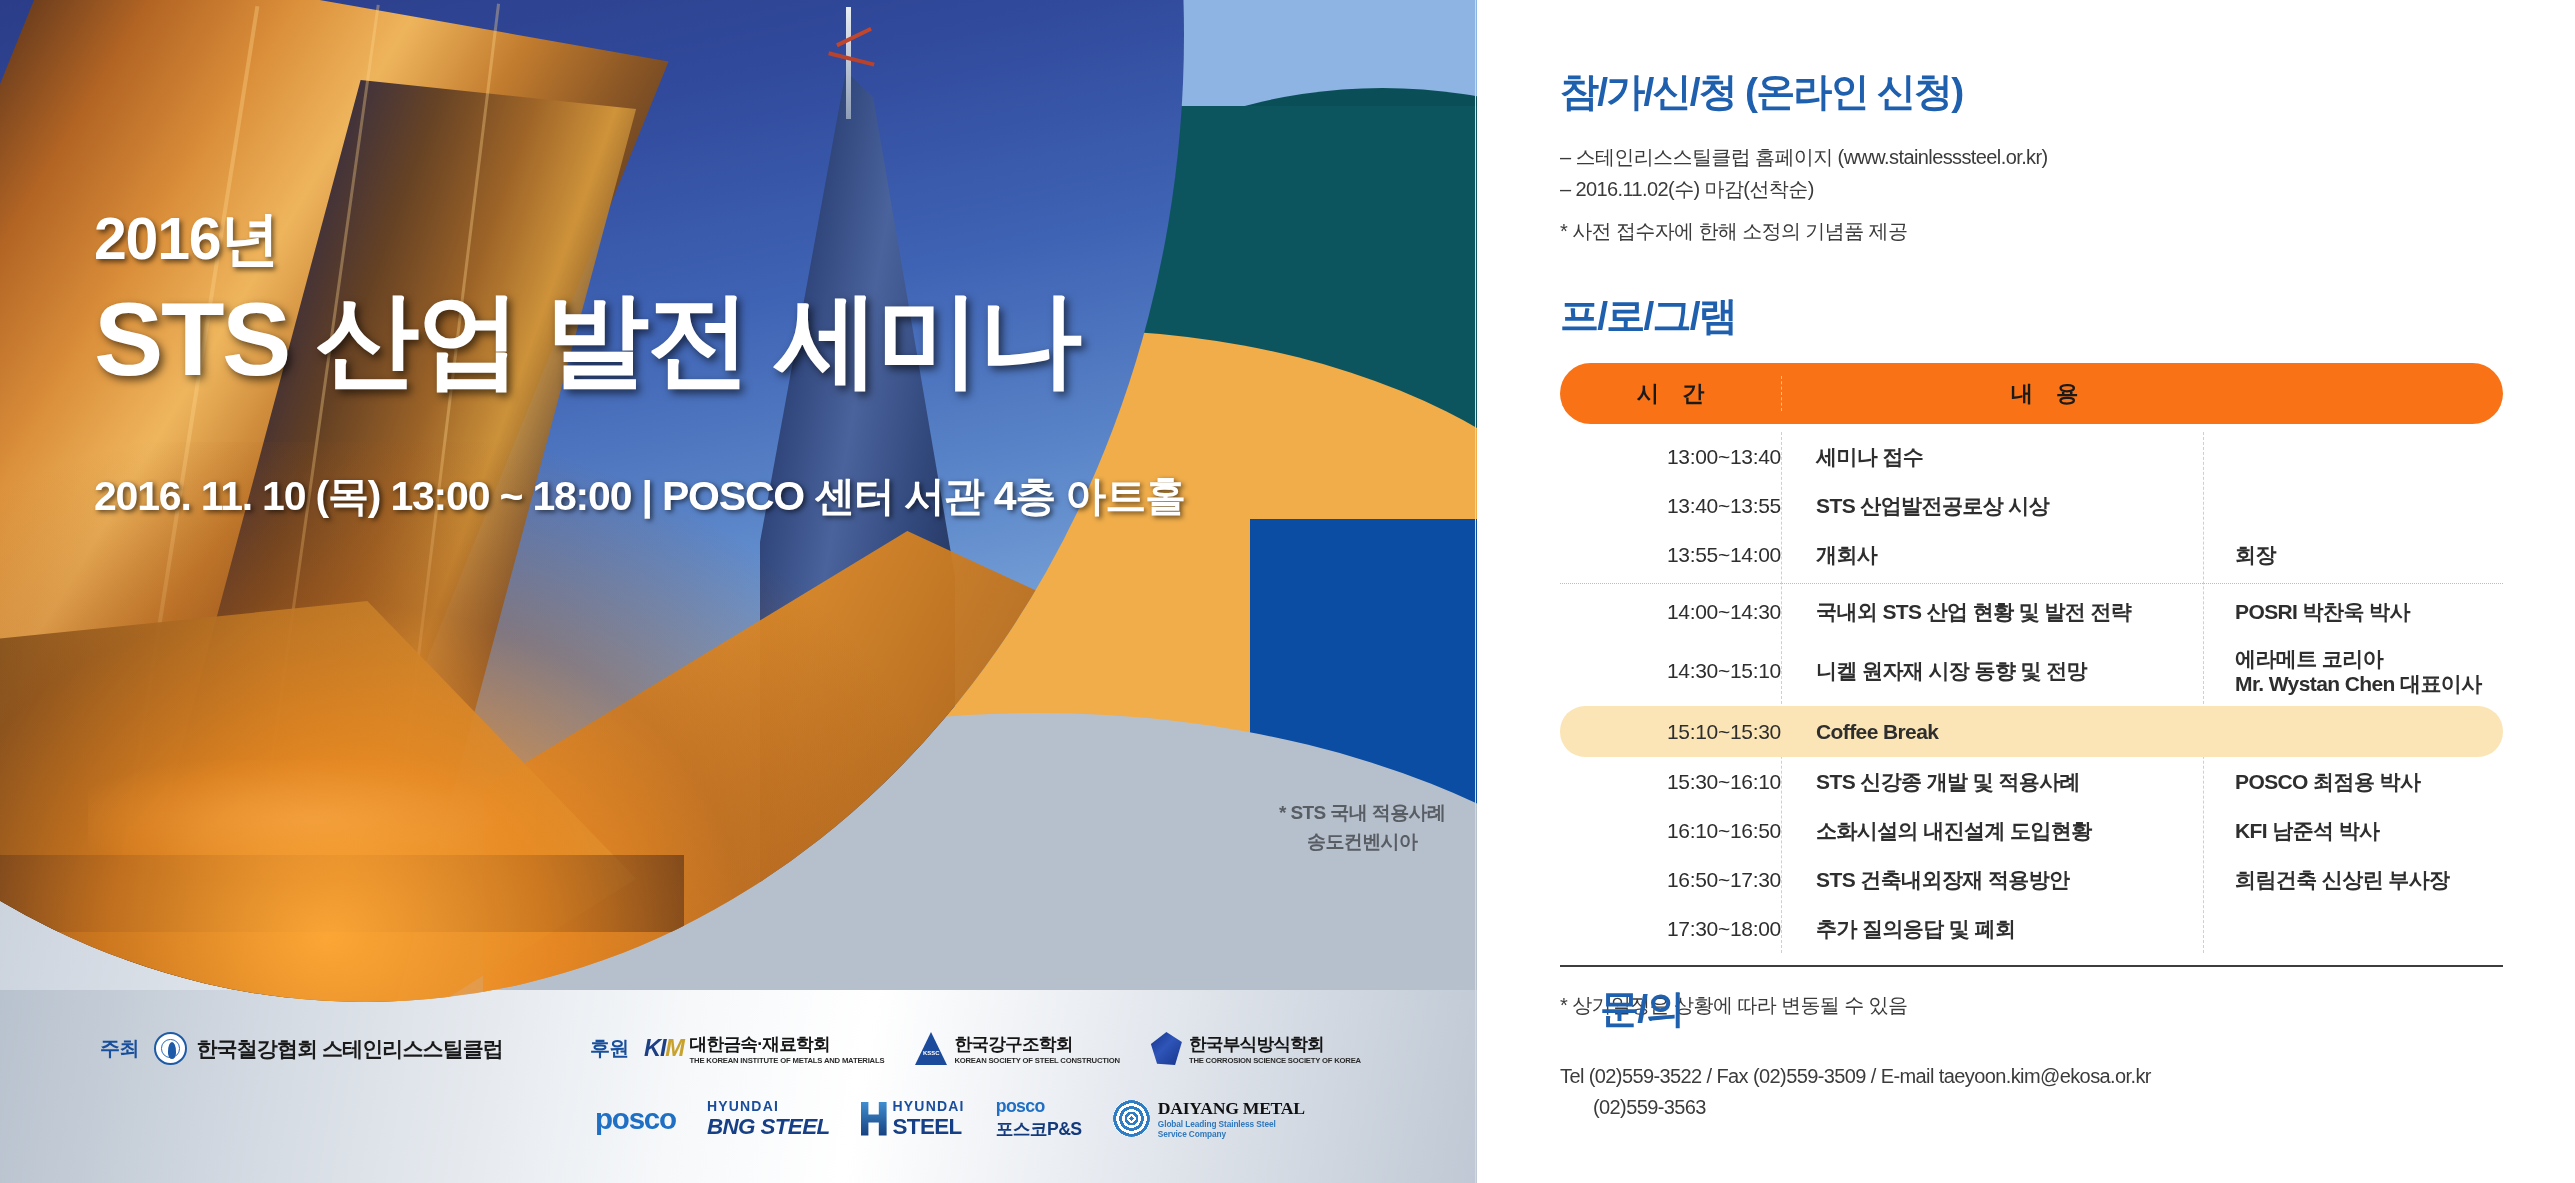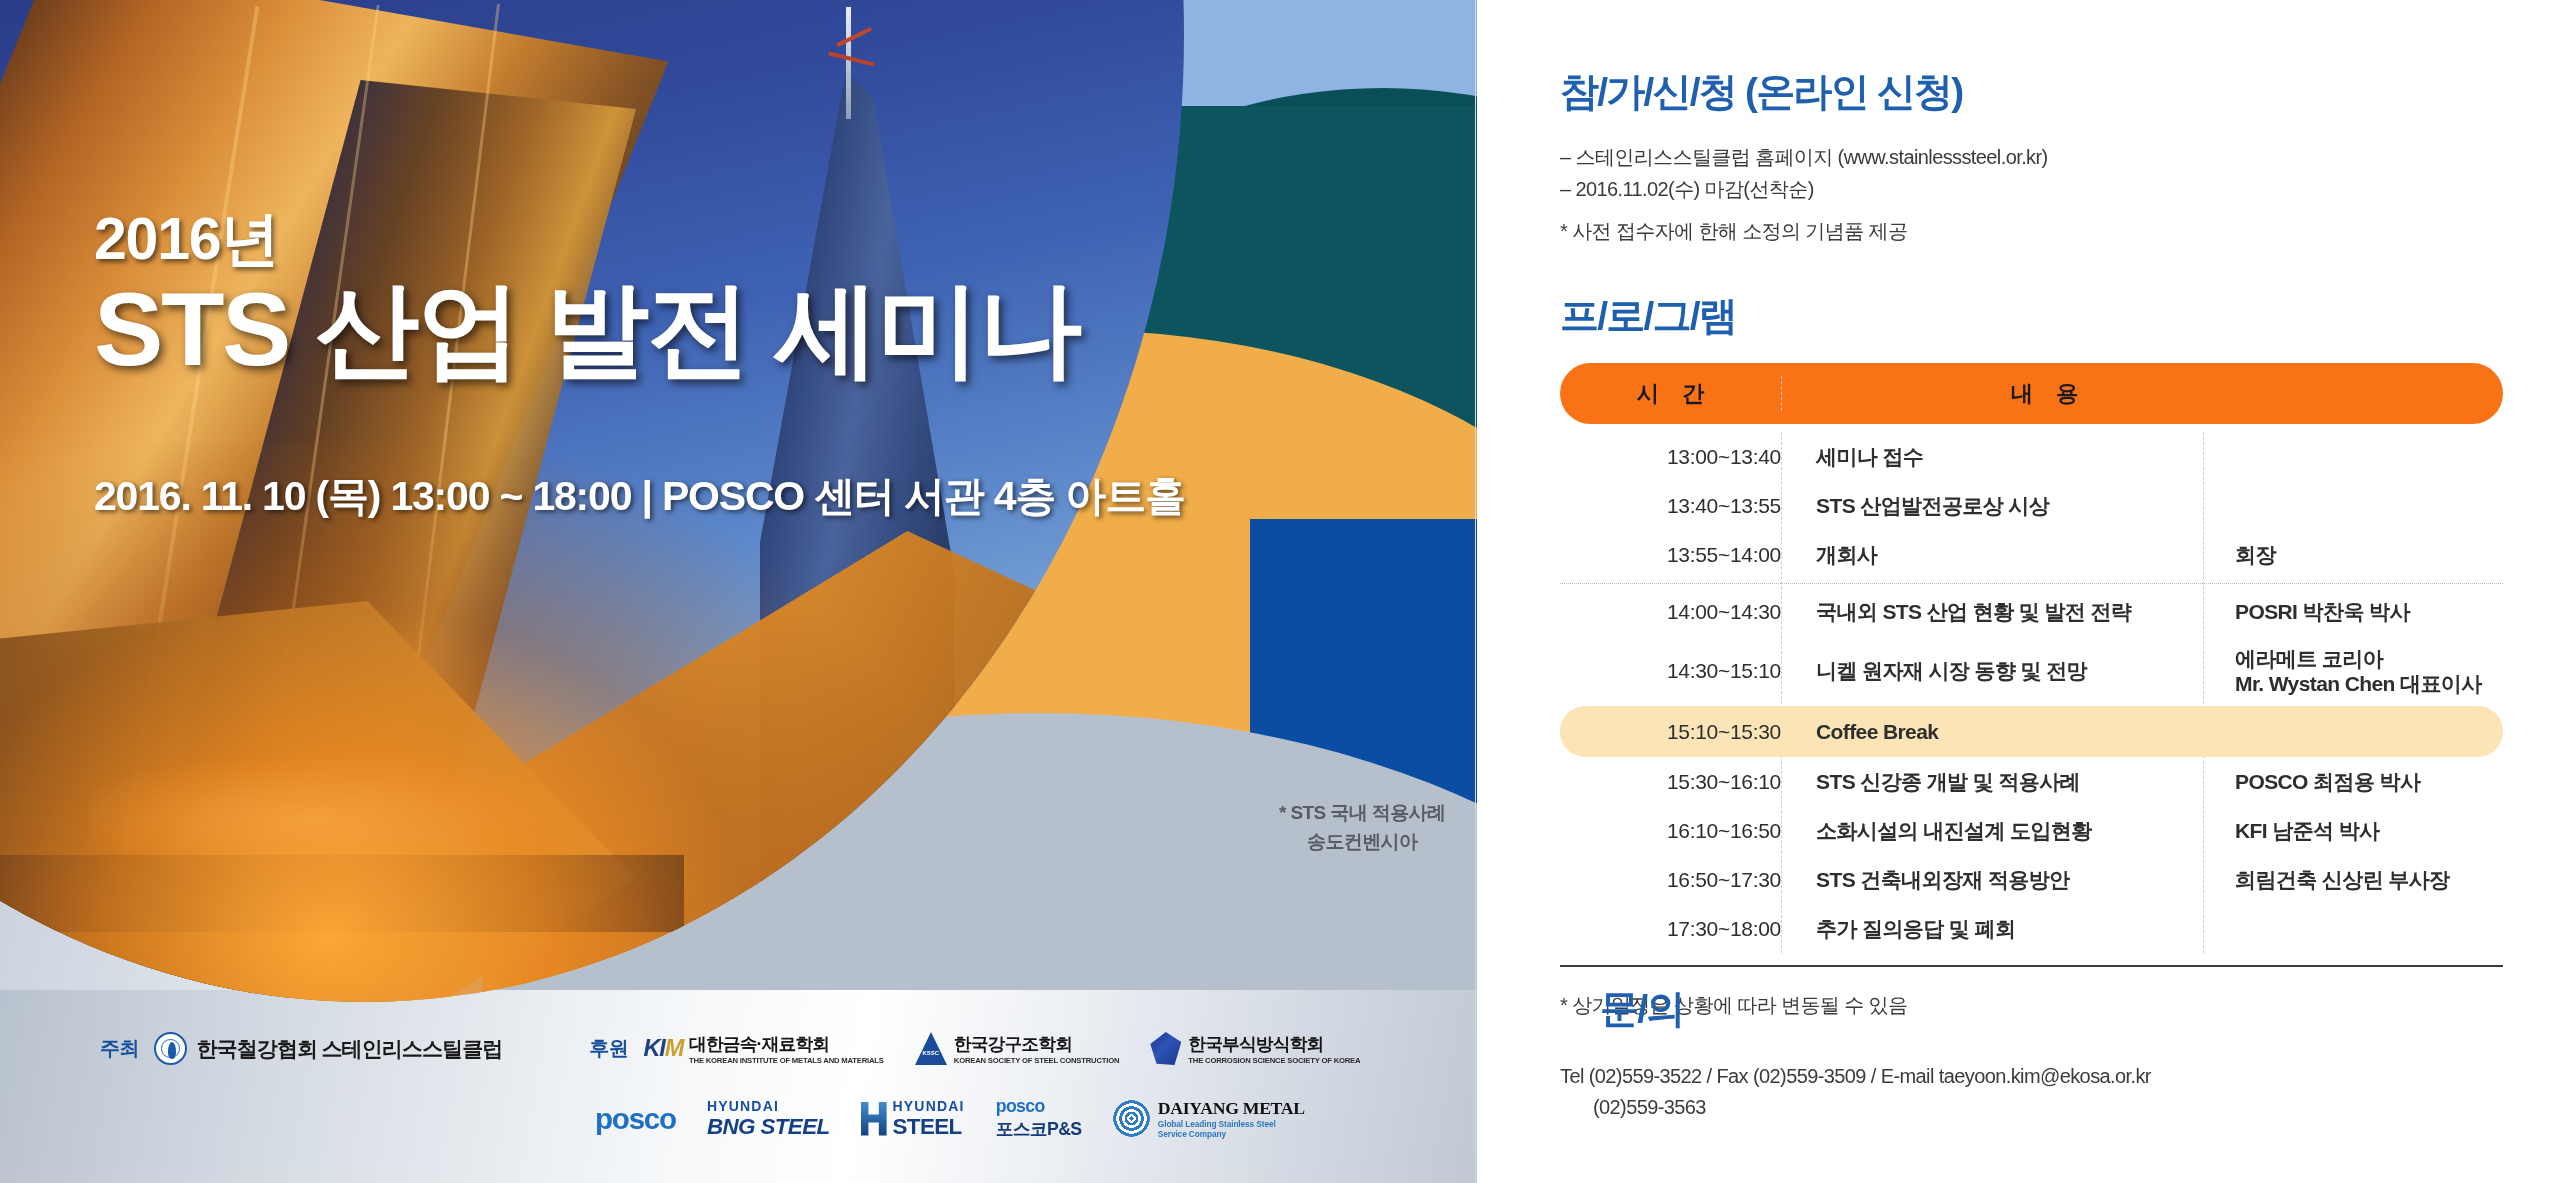"STS 산업 발전 세미나" .h-main { margin-top: 1px -> 11px }
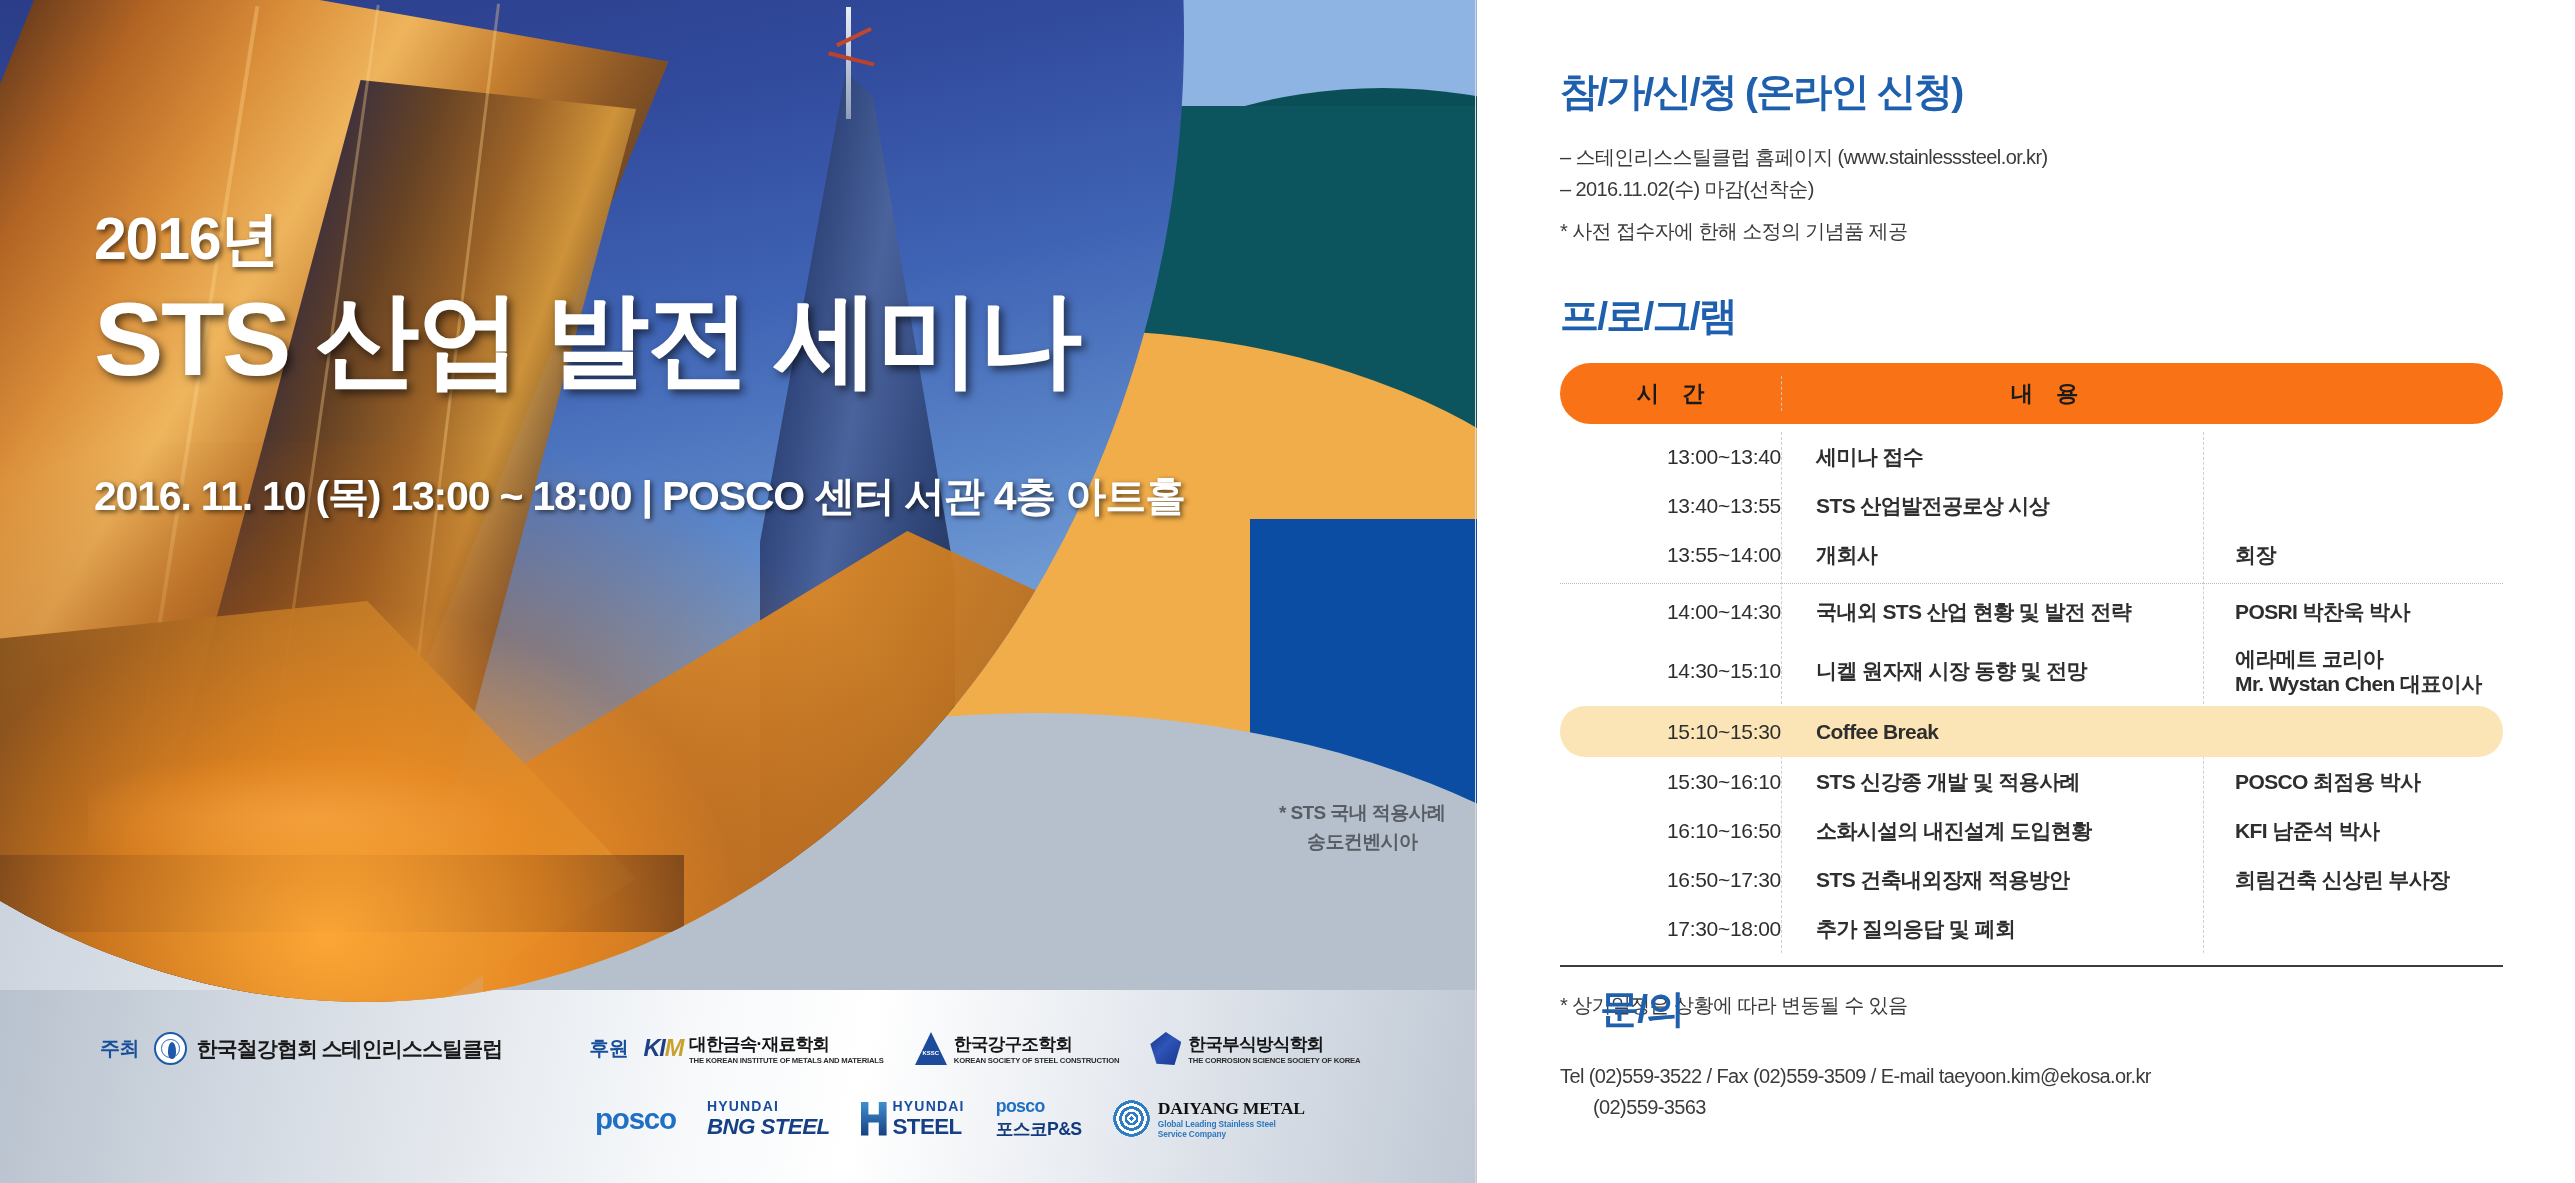"한국철강협회 스테인리스스틸클럽" .ksa-name { font-family: Liberation Serif, serif -> none }
